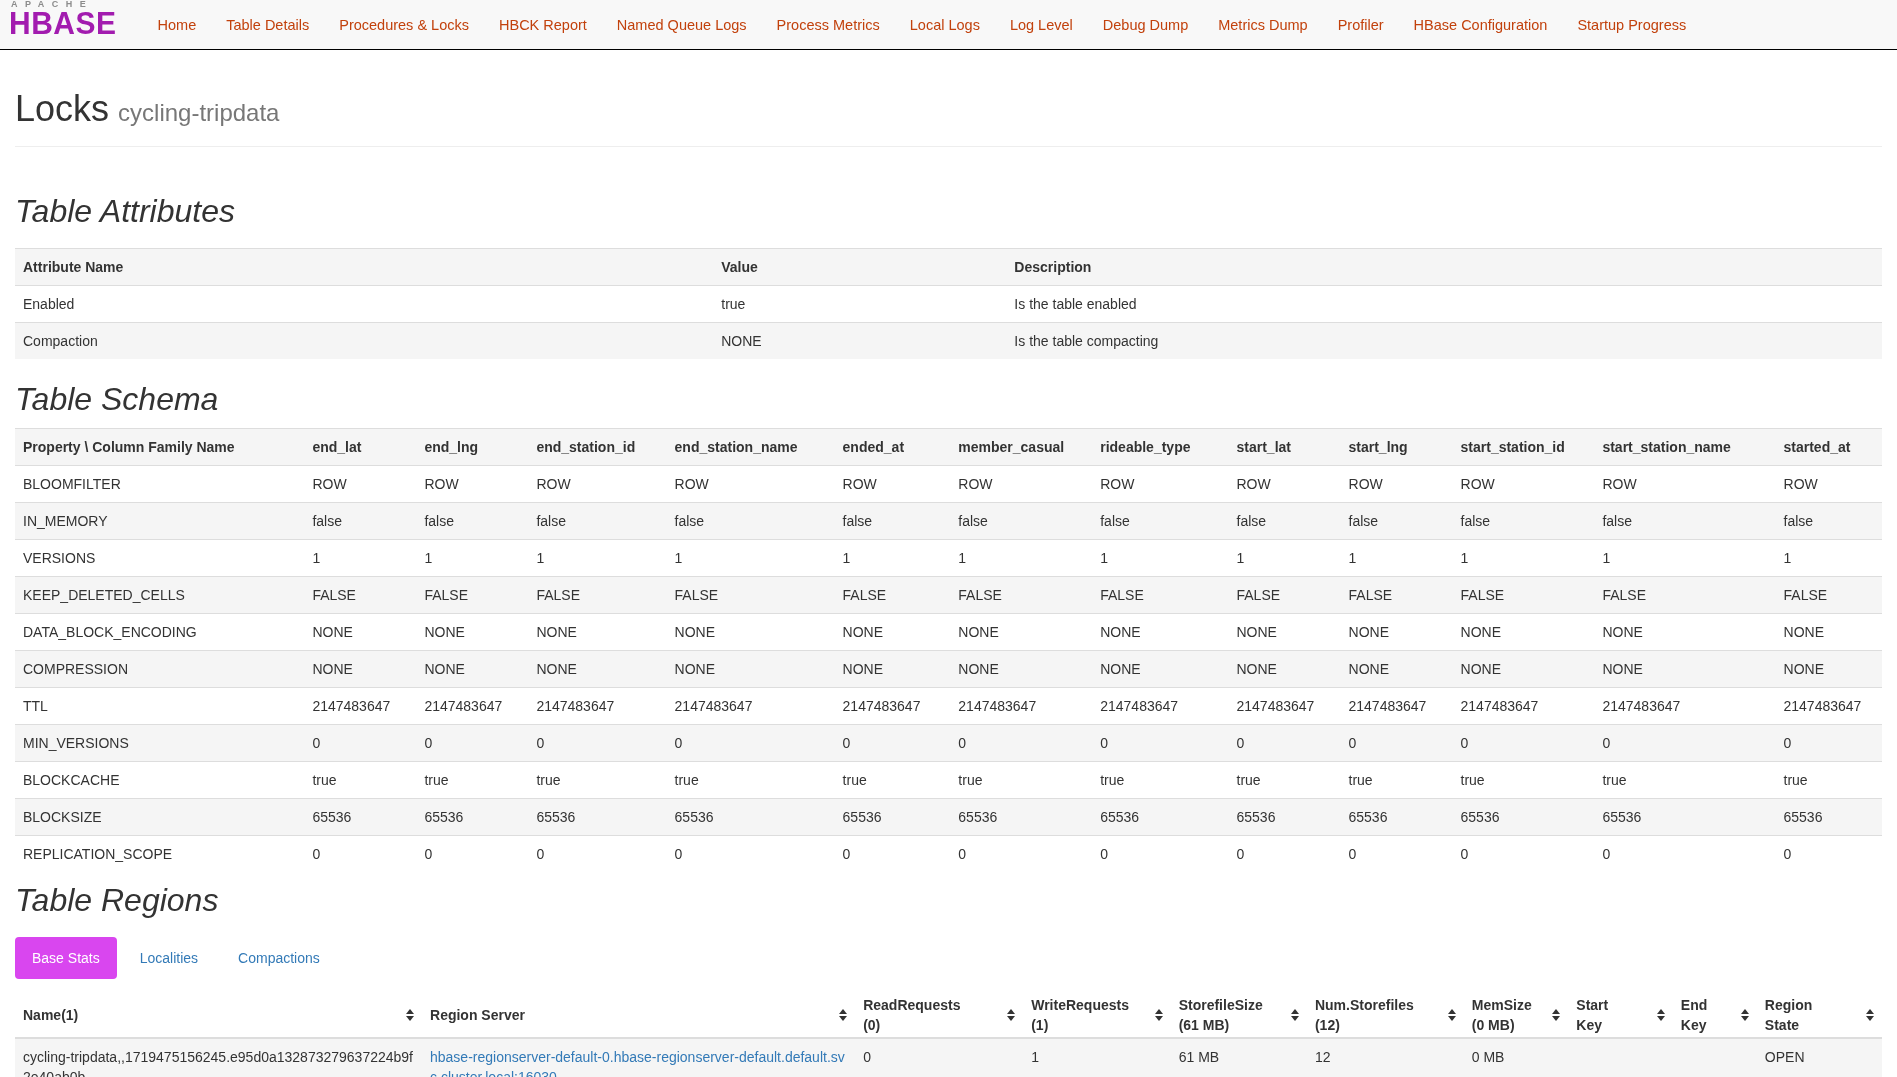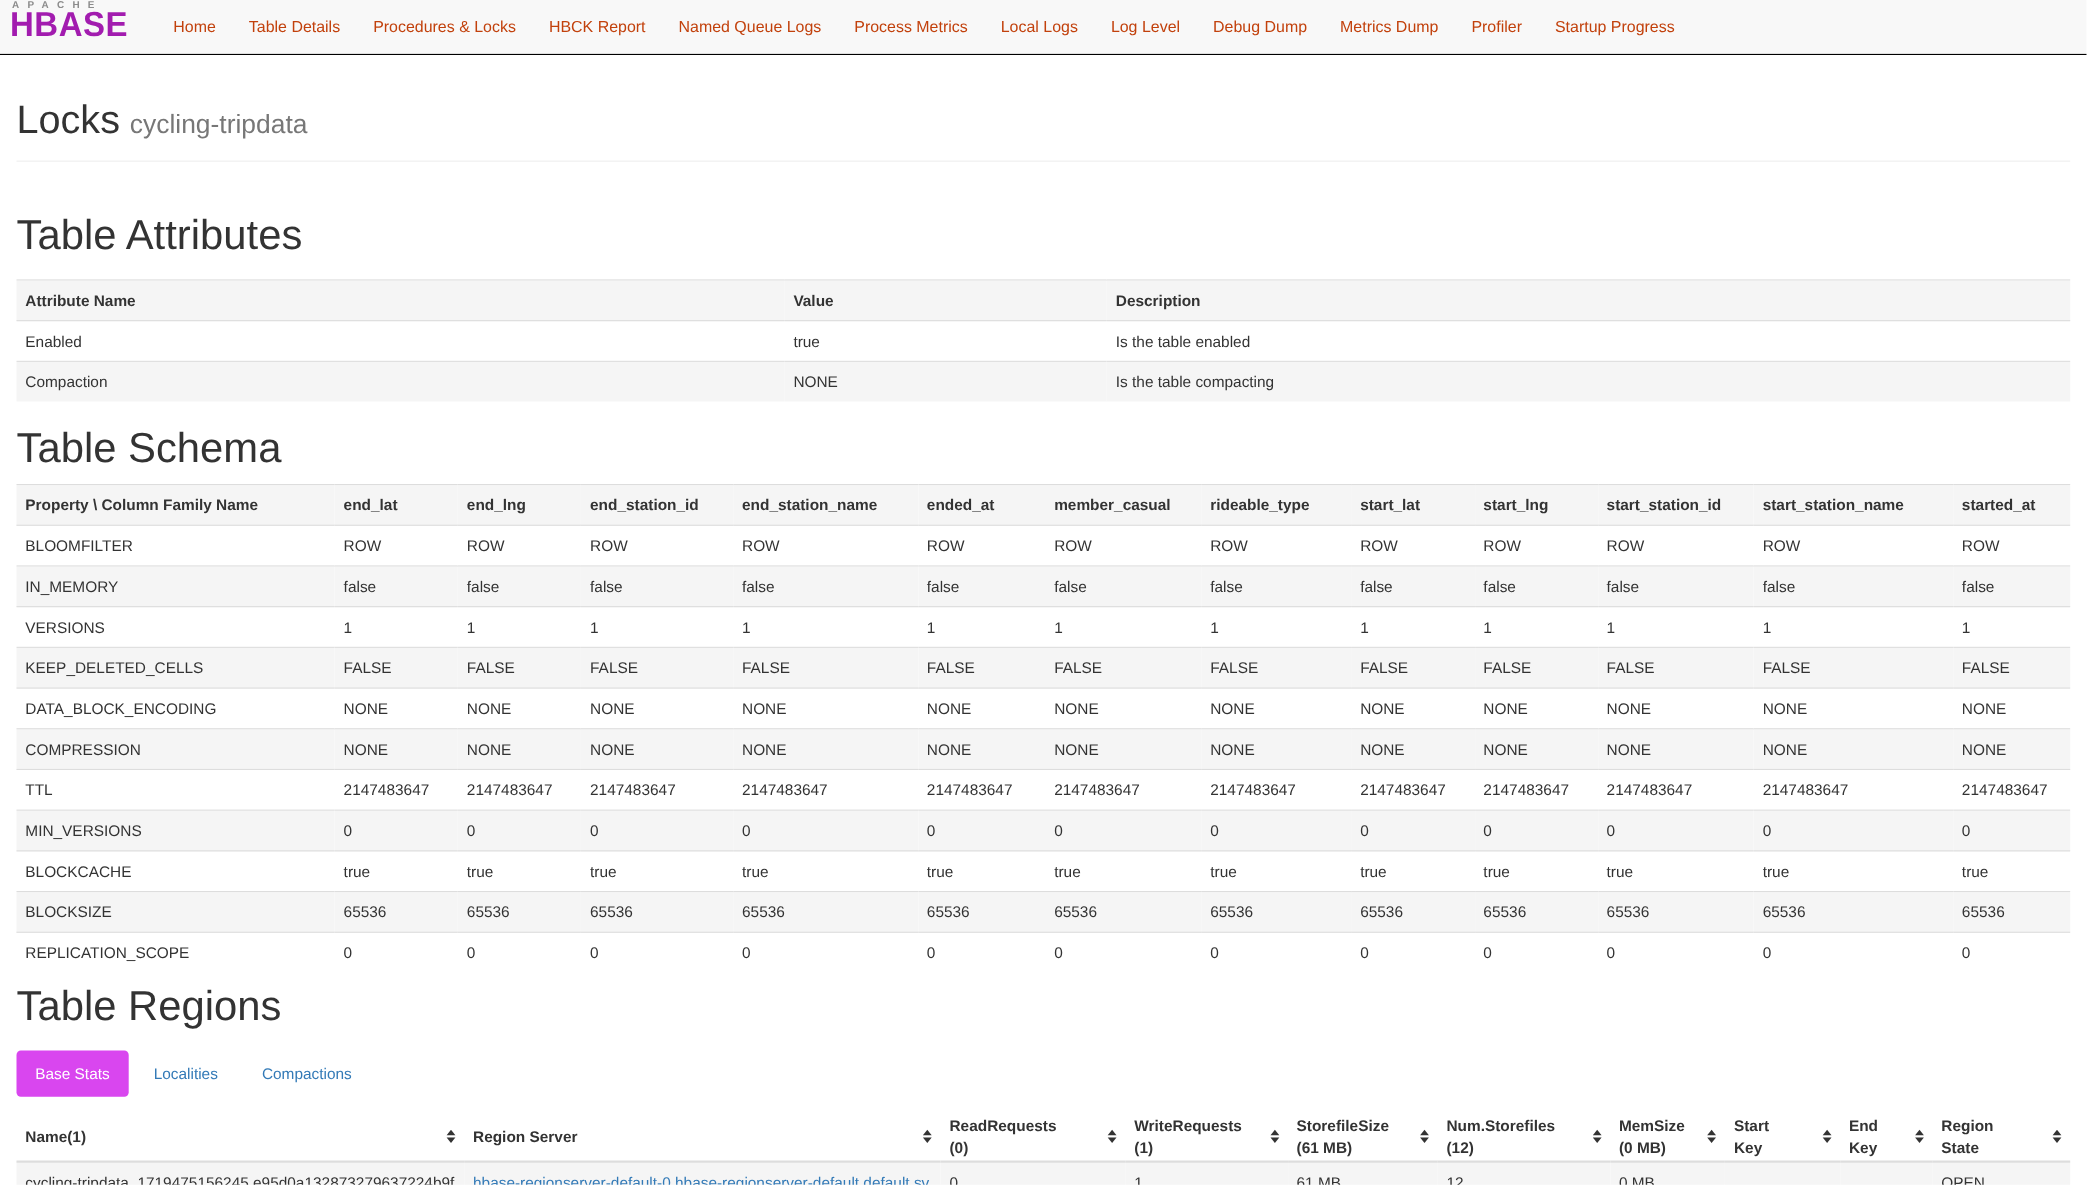"HBase Configuration" li { html: none -> <li> <a>HBase Configuration</a> </li> }
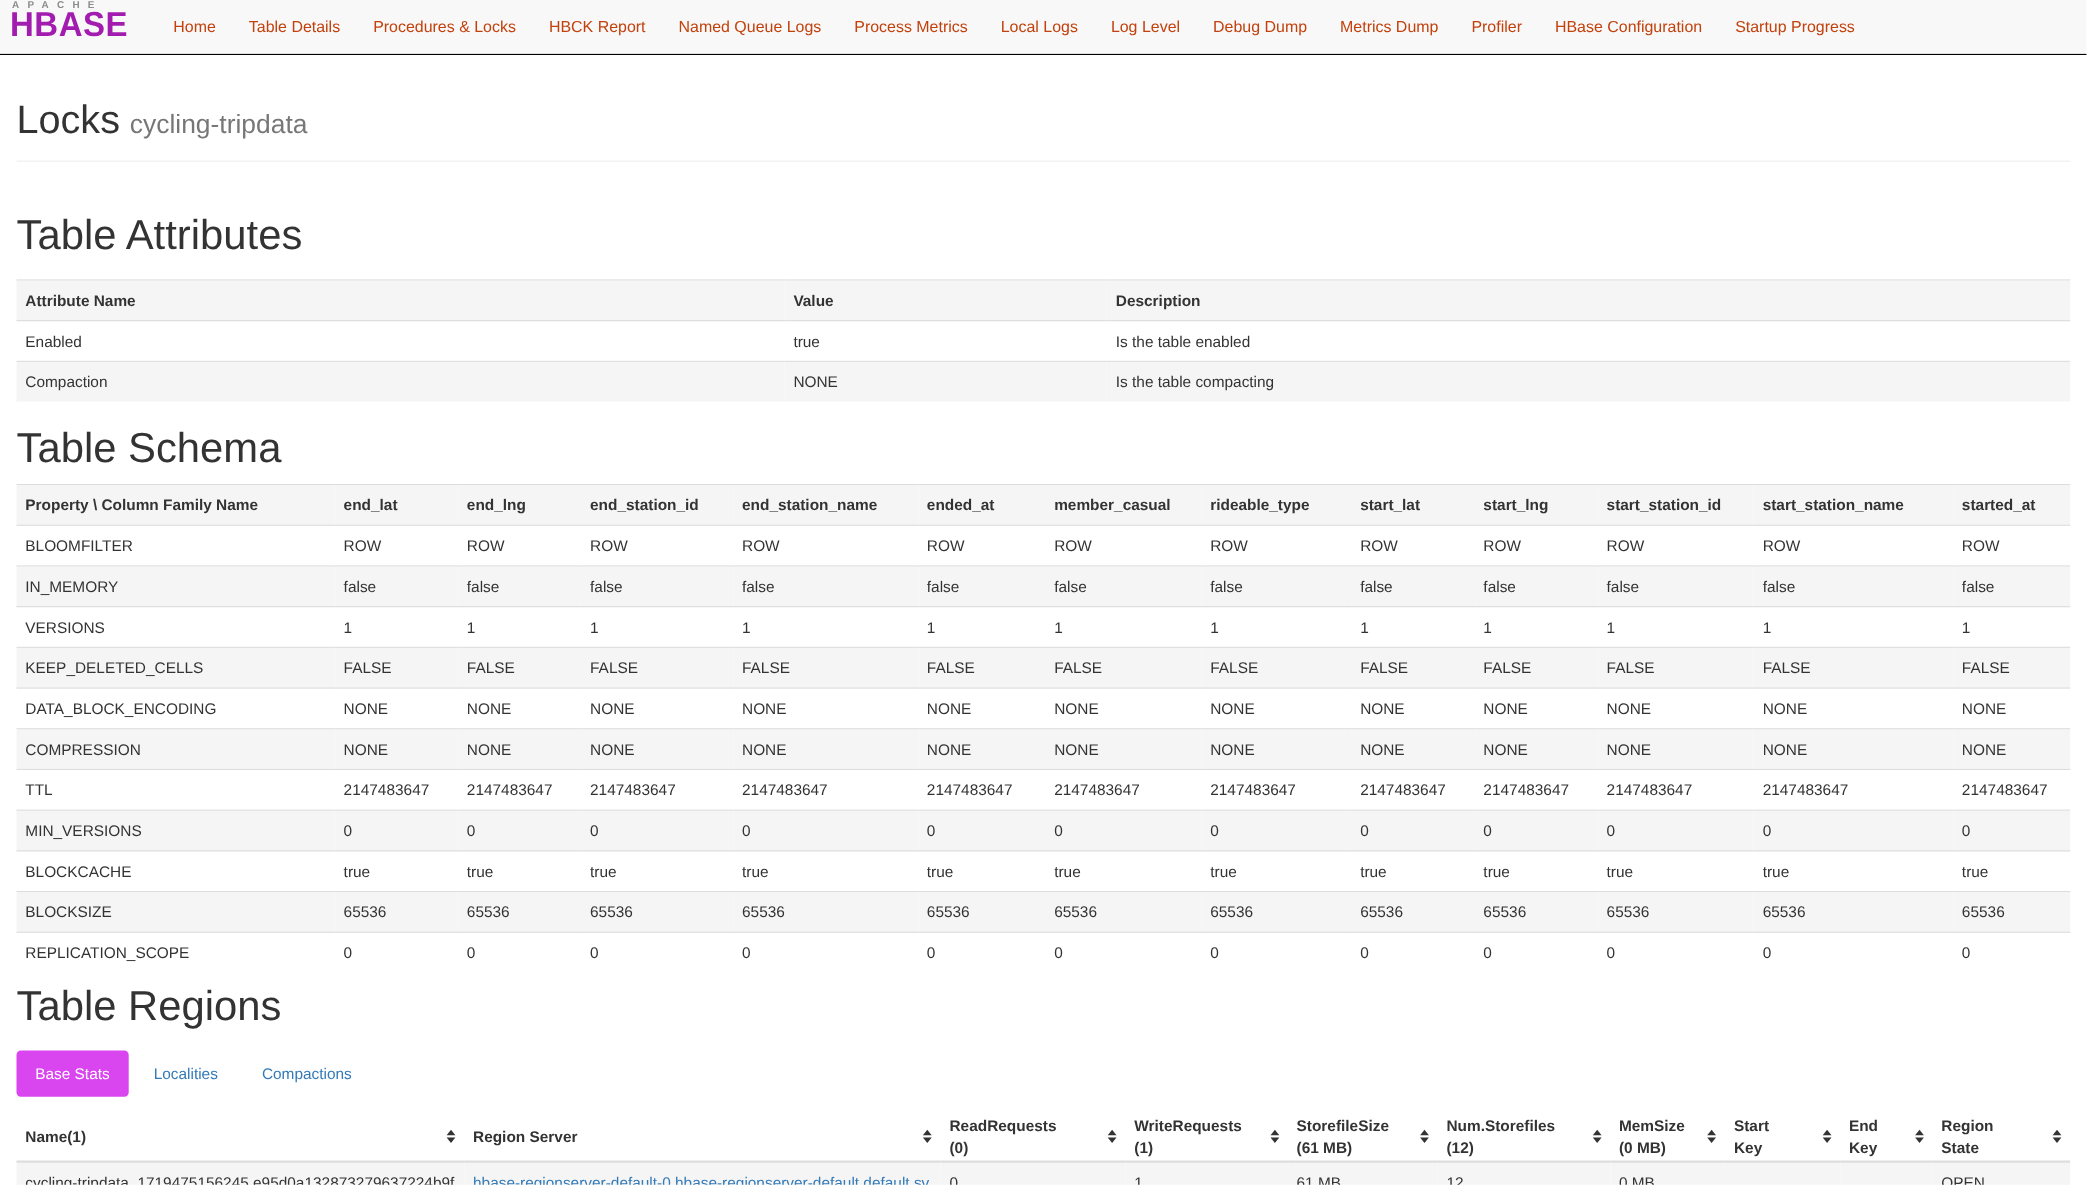"Table Attributes" h2 { font-size: 38px -> 32px; font-style: none -> italic }
